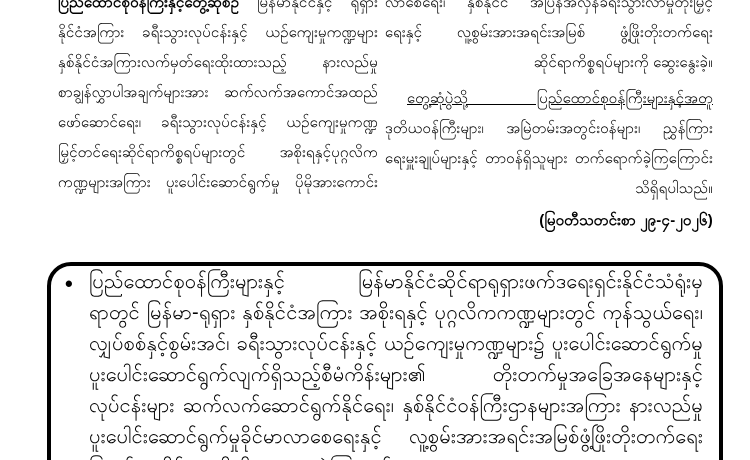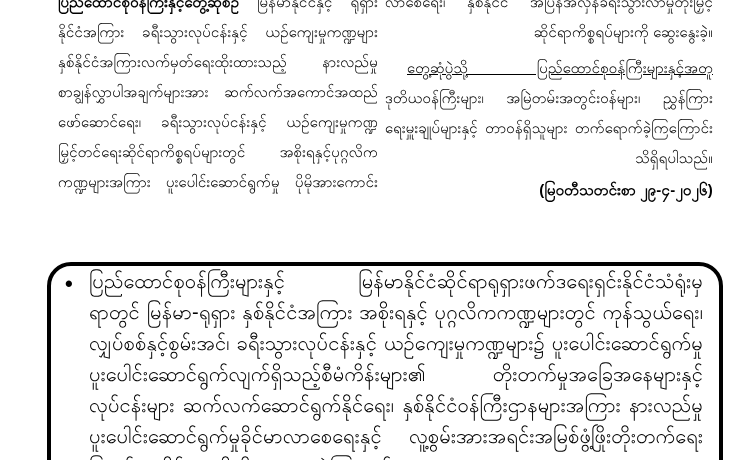"ရေးနှင့် လူ့စွမ်းအားအရင်းအမြစ်" div.ln { html: none -> <div>ရေးနှင့် လူ့စွမ်းအားအရင်းအမြစ် ဖွံ့ဖြိုးတိုးတက်ရေး</div> }
